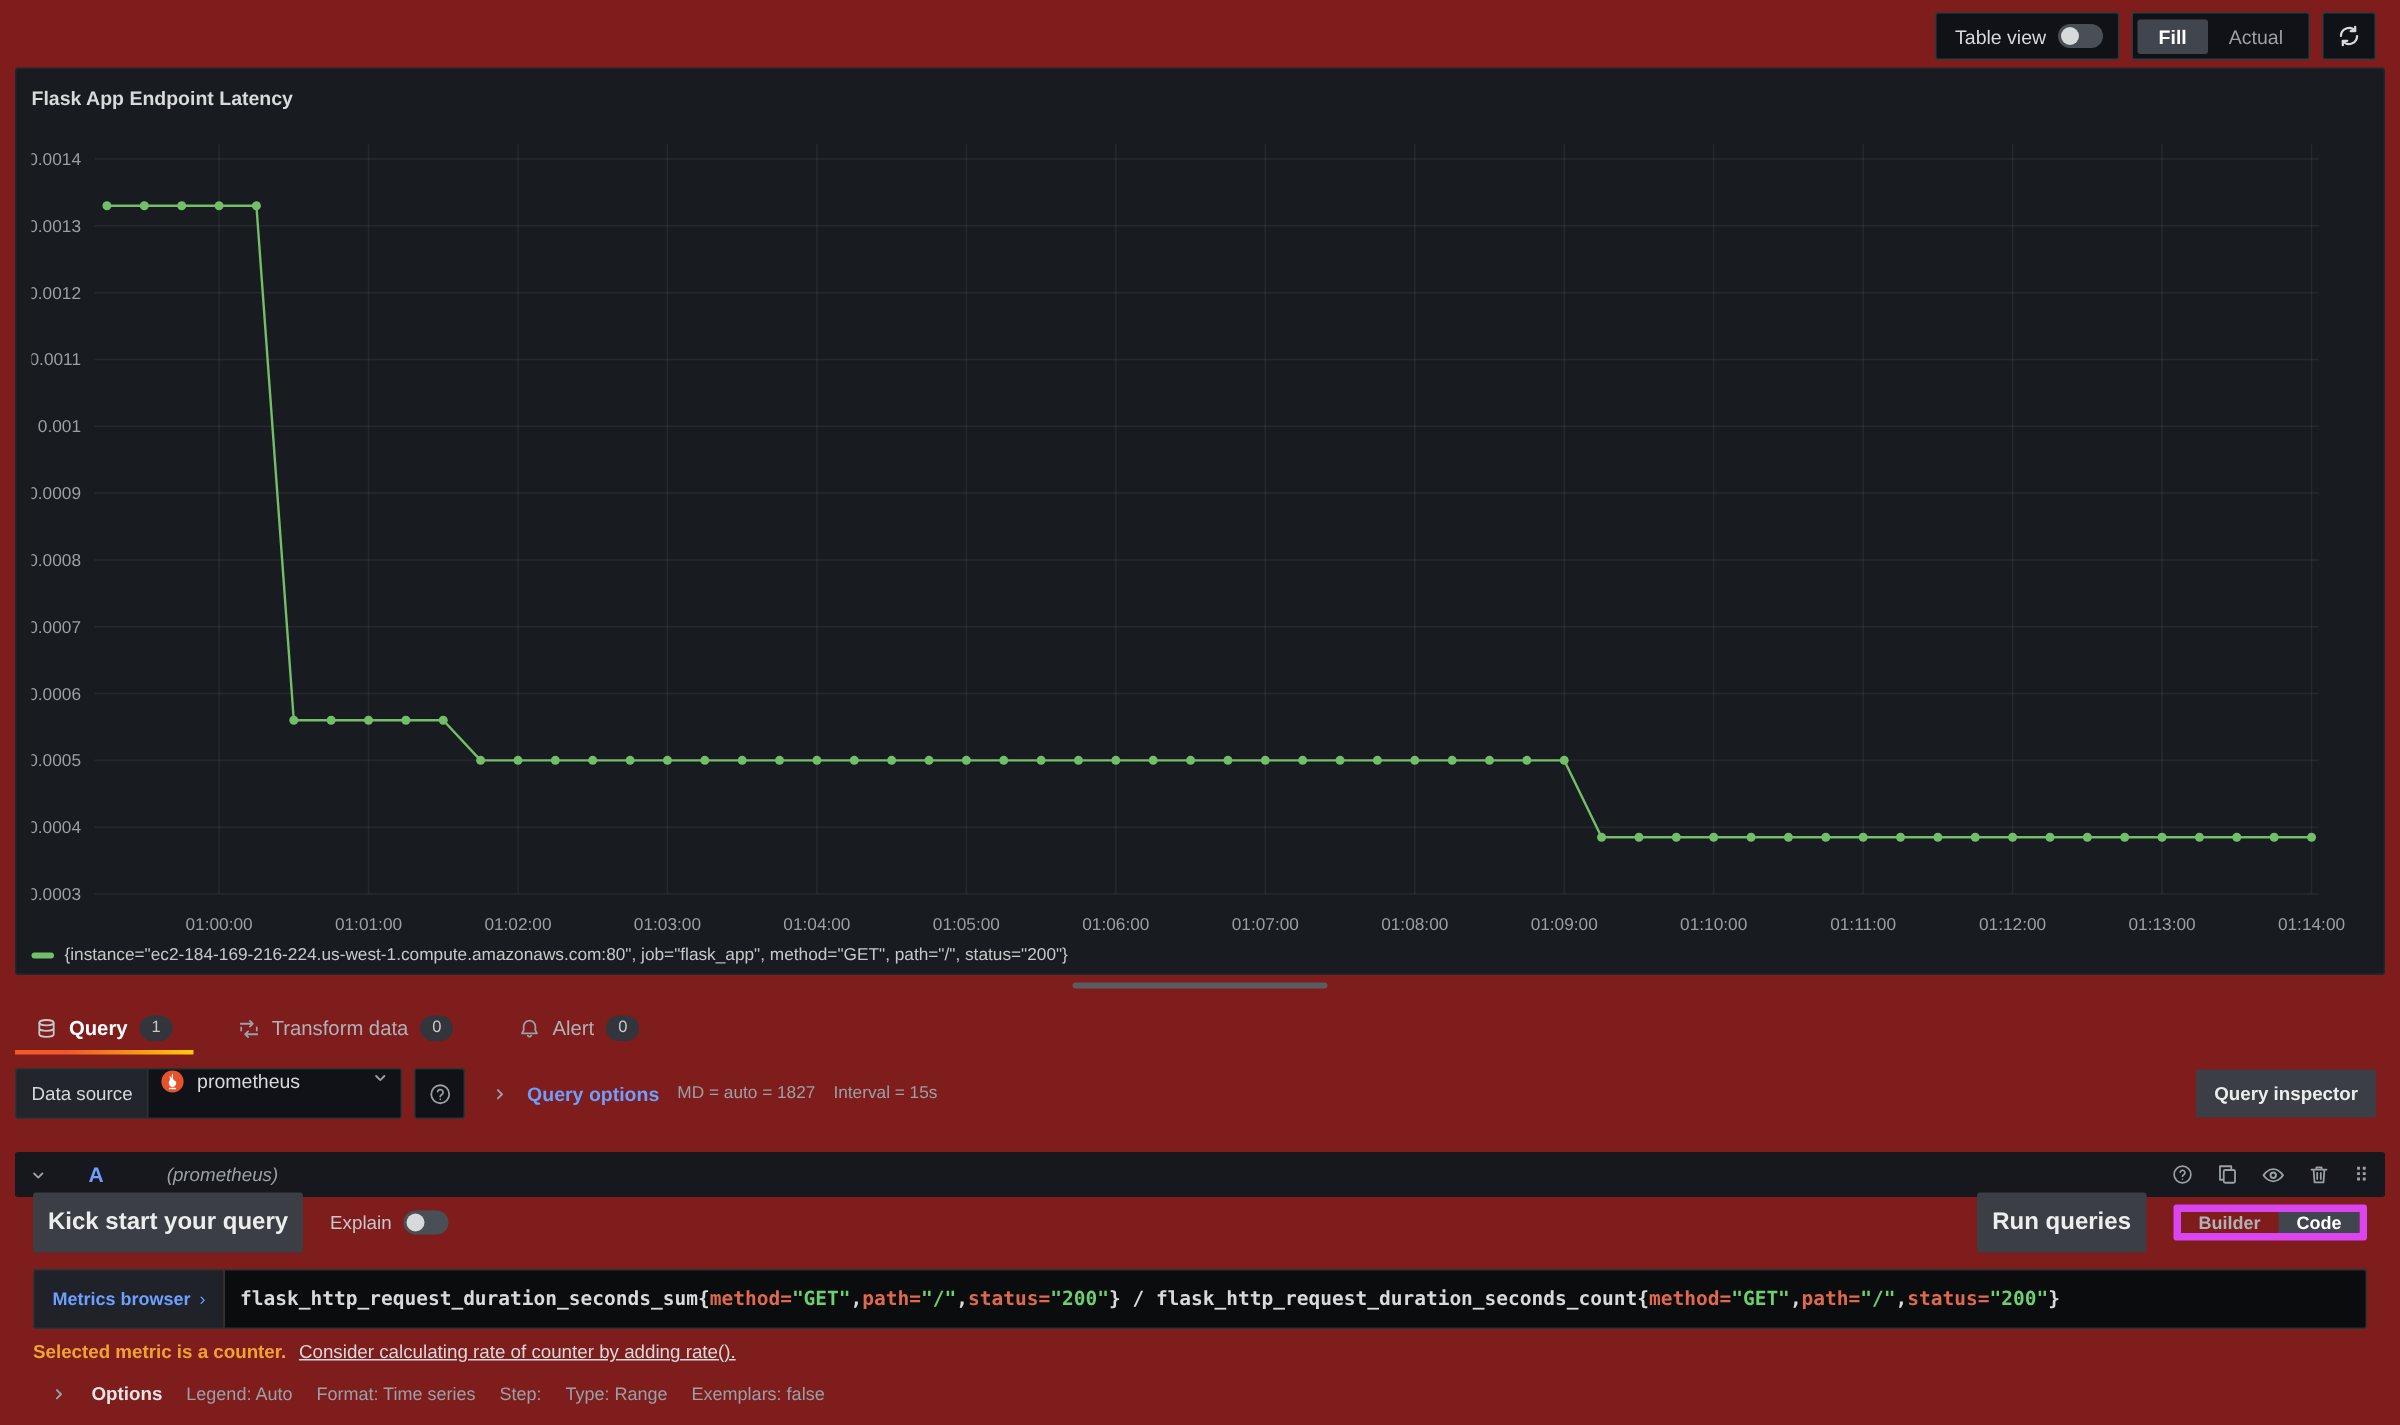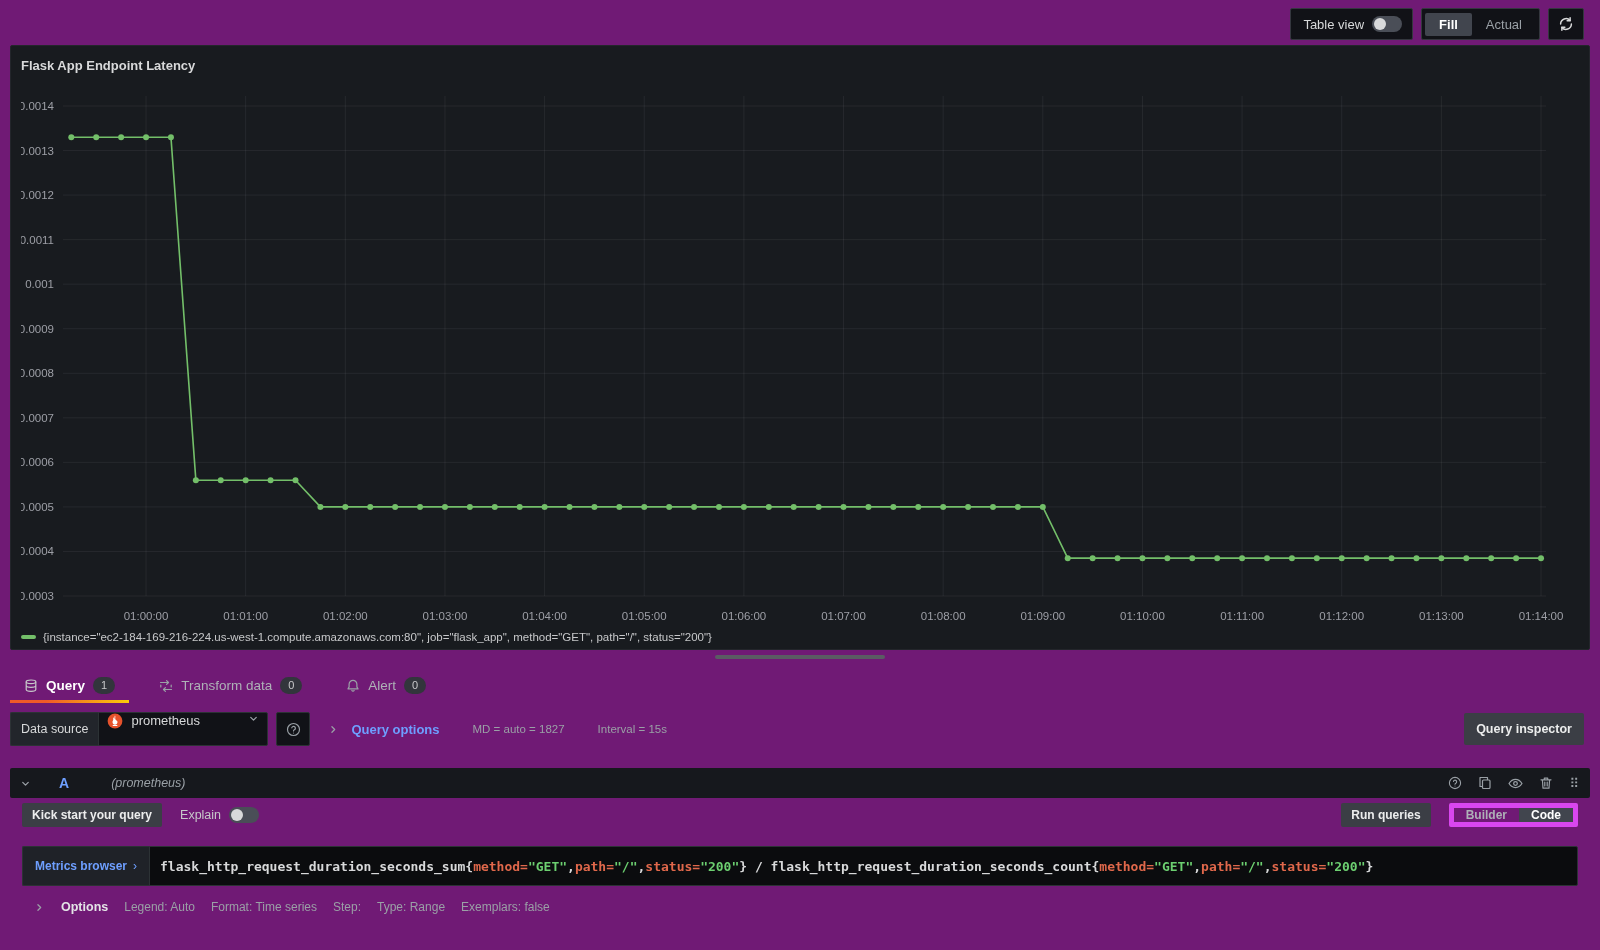"Table view" #screen { background: #701a75 -> #7f1d1d }
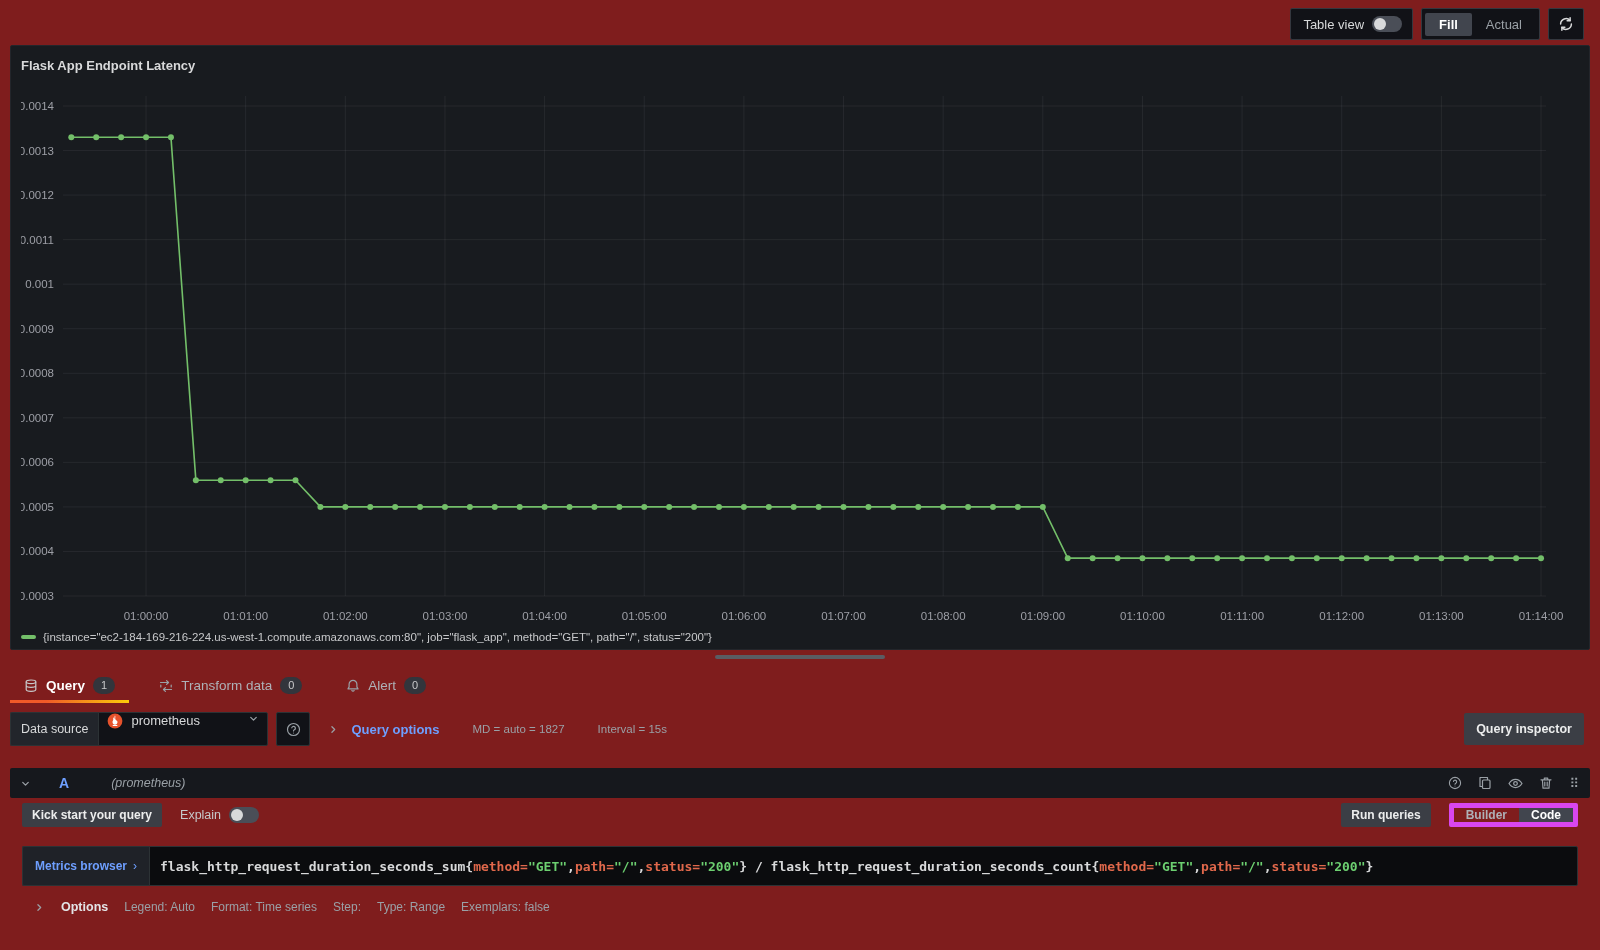"MD = auto = 1827" .qo-stat { margin-left: 21px -> none }
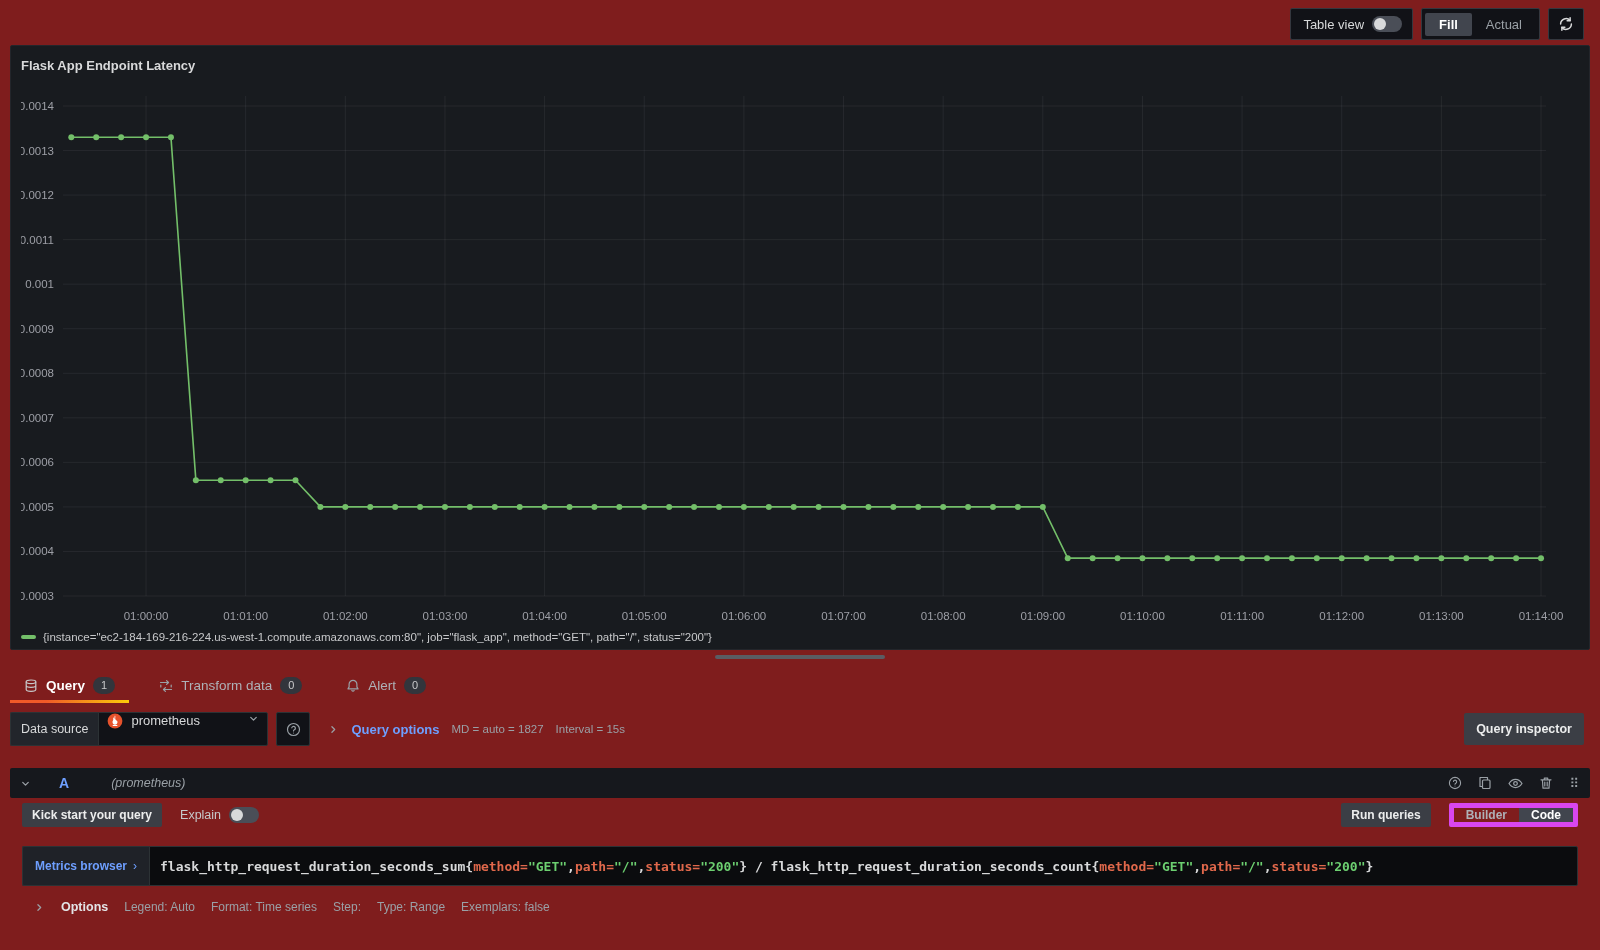"Kick start your query" .btn.sm { font-size: 12px -> 16px; height: 24px -> 40px }
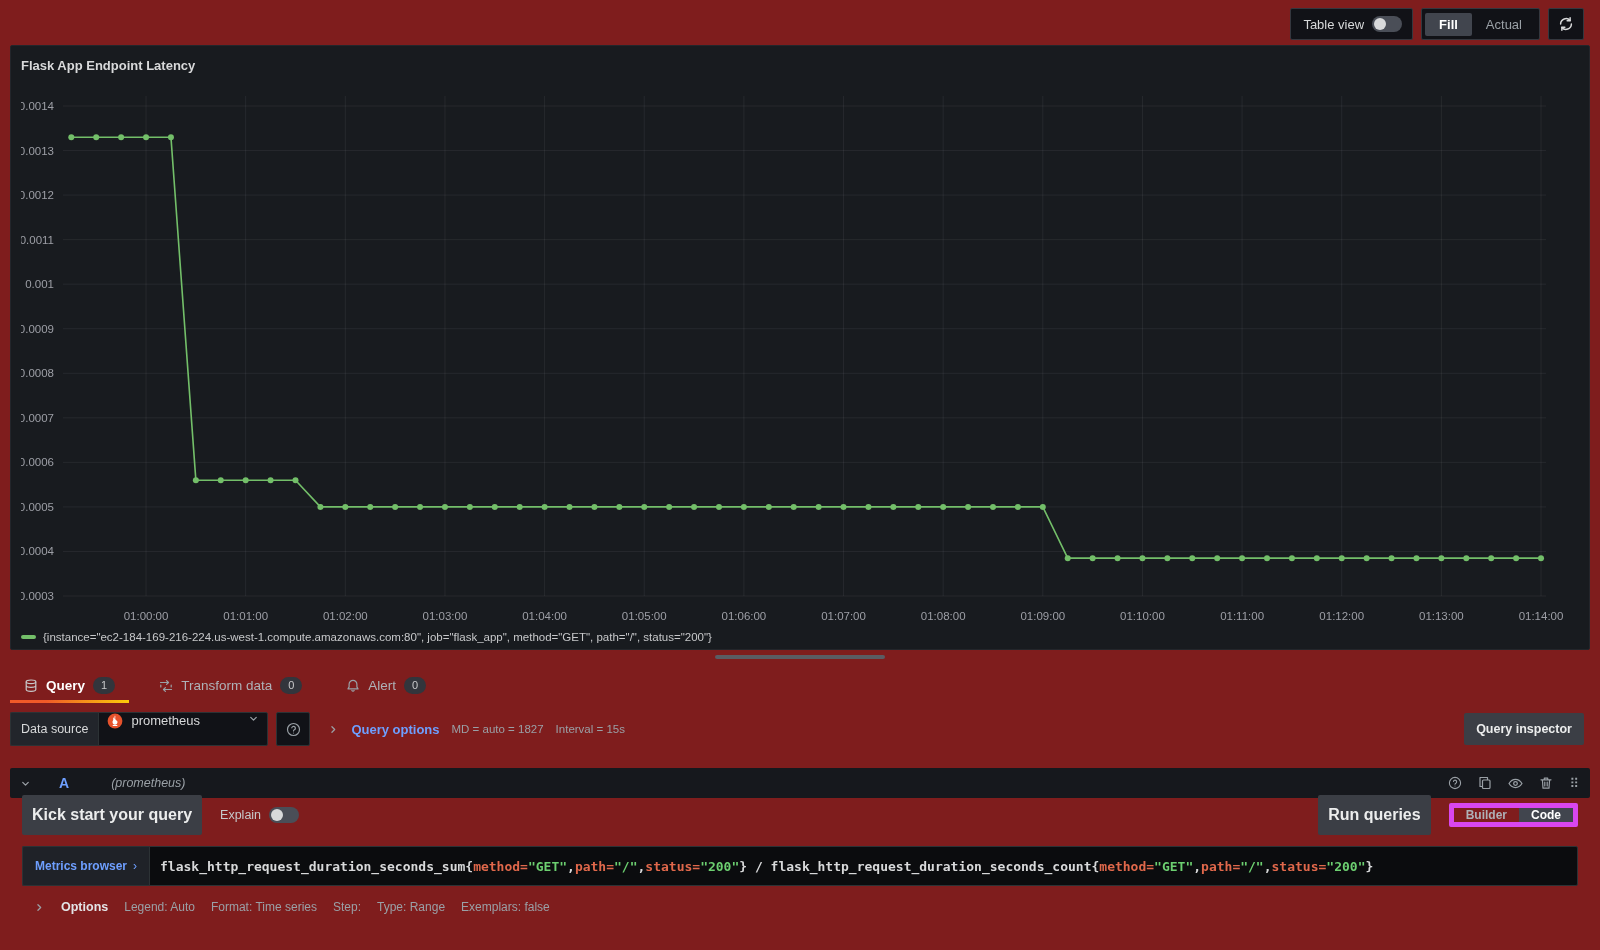"Selected metric is a counter." div.ed-row3 { html: none -> <div> <span>Selected metric is a counter.</span> <span>Consider calculating rate of counter by adding rate().</span> </div> }
